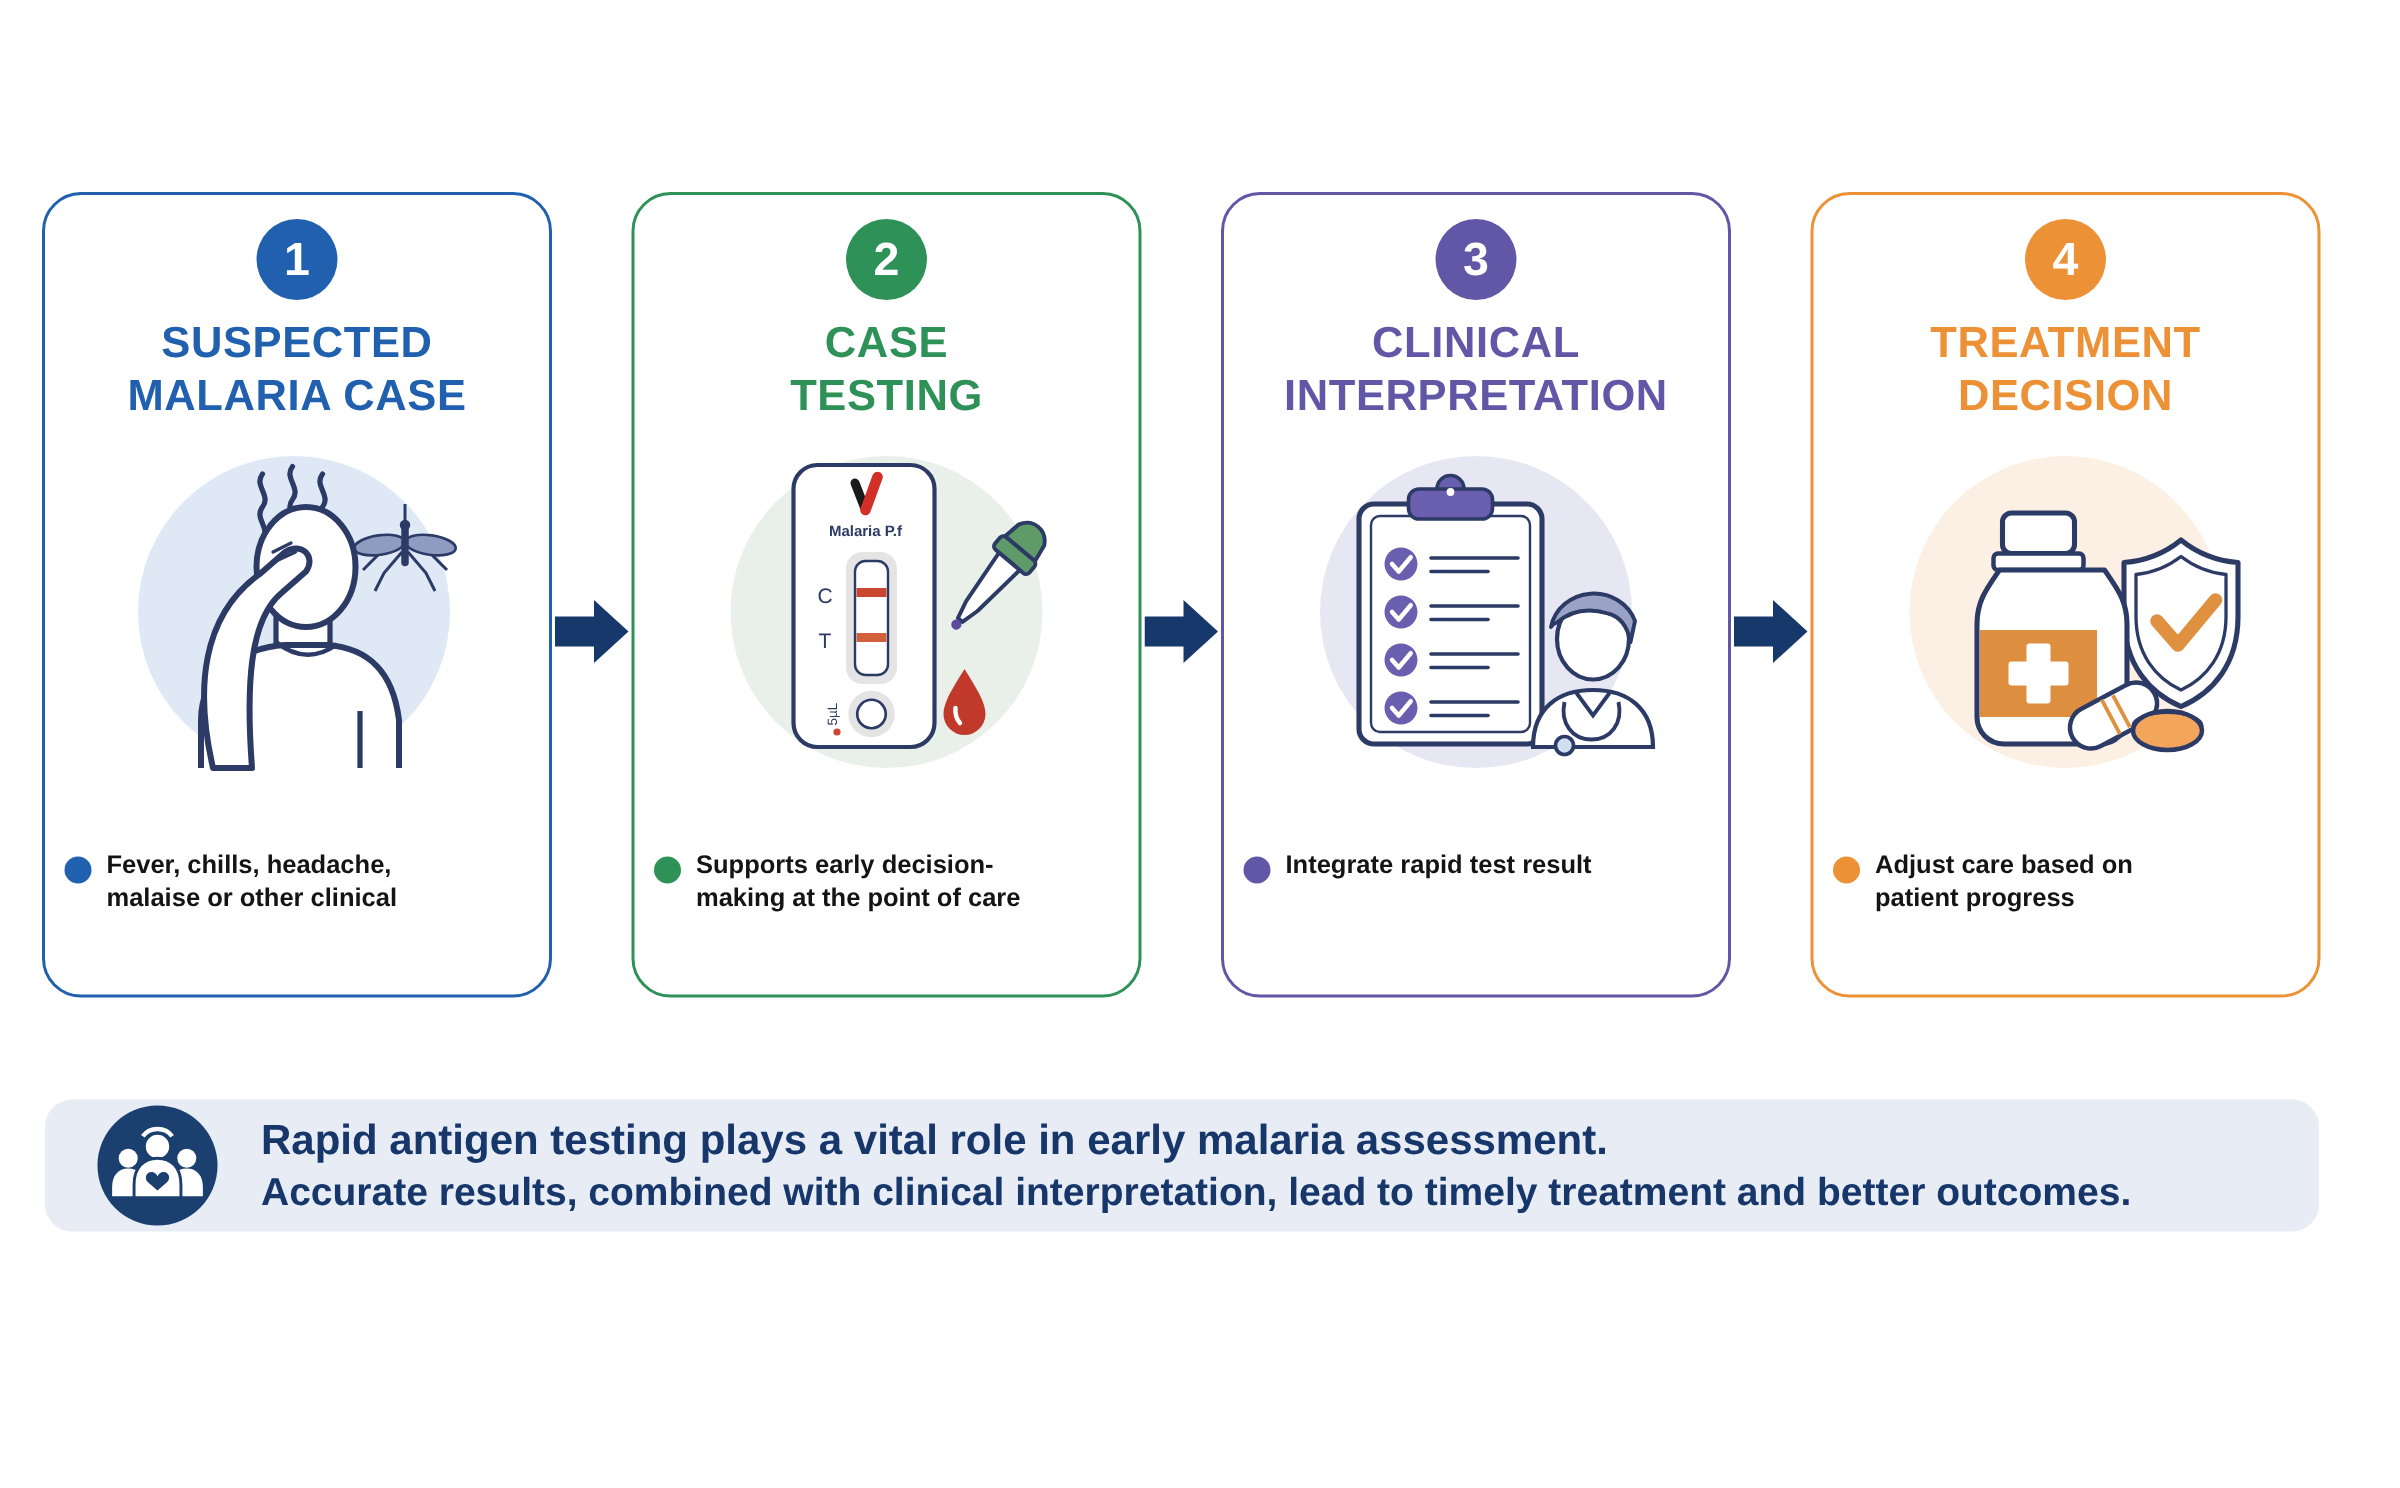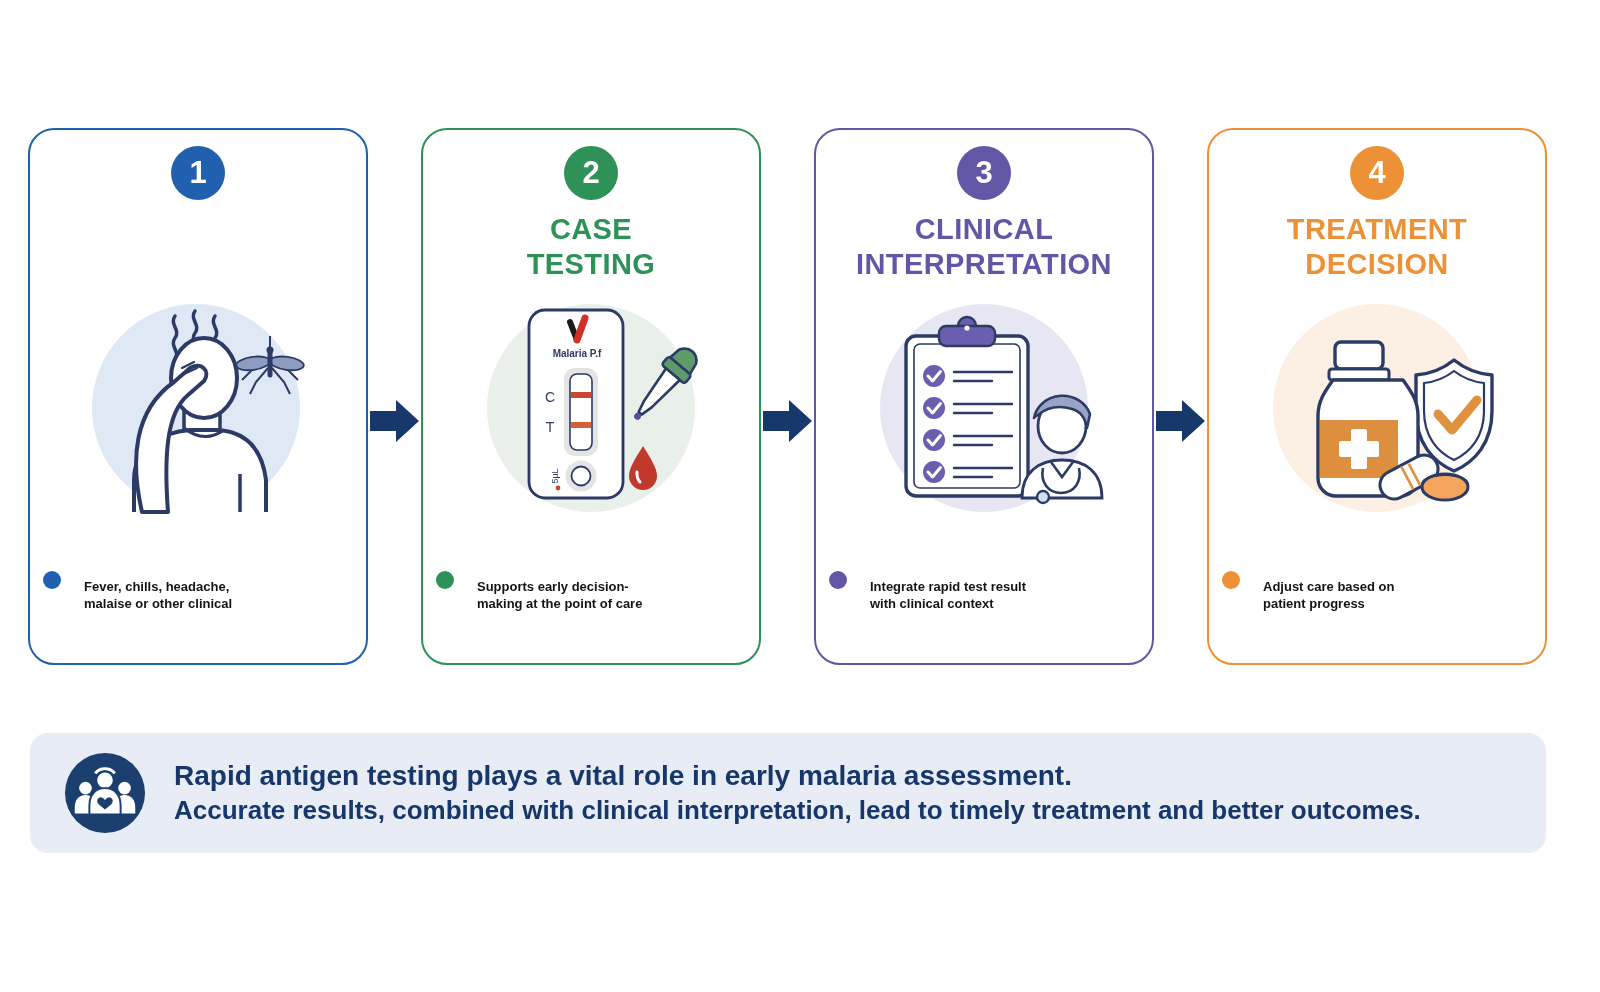"SUSPECTED" h2.card-title { html: none -> <h2> <span>SUSPECTED</span> <span>MALARIA CASE</span> </h2> }
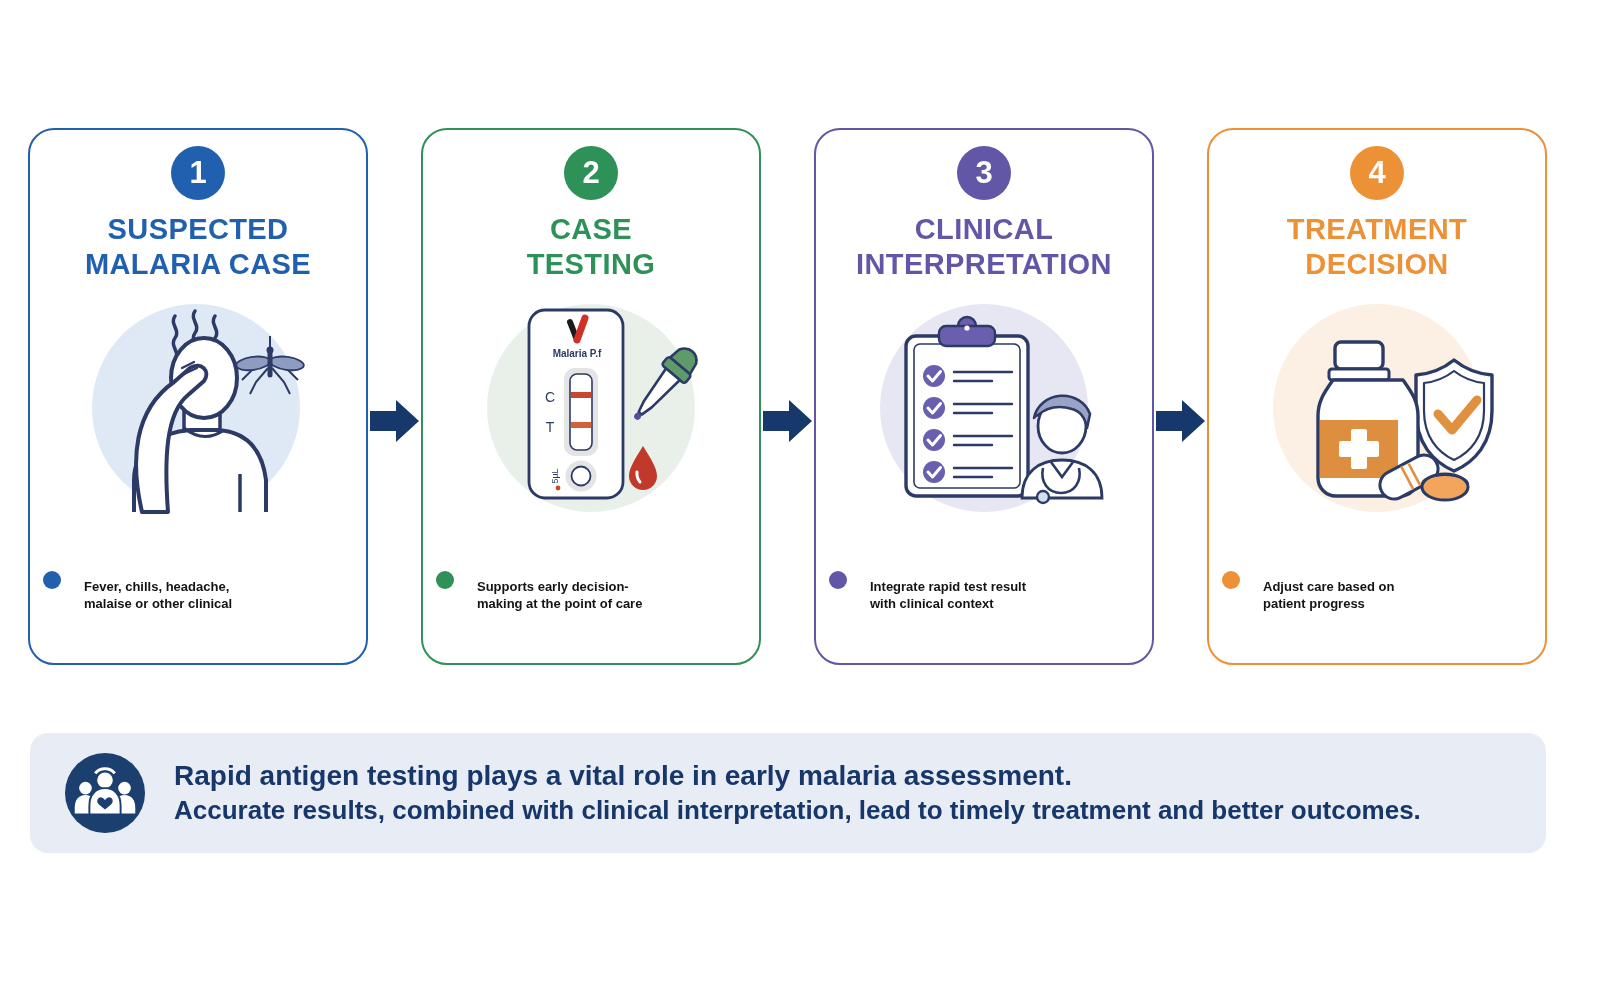"Fever, chills, headache," .bullet p { font-size: 13px -> 17px; margin: 13px -> 0 }
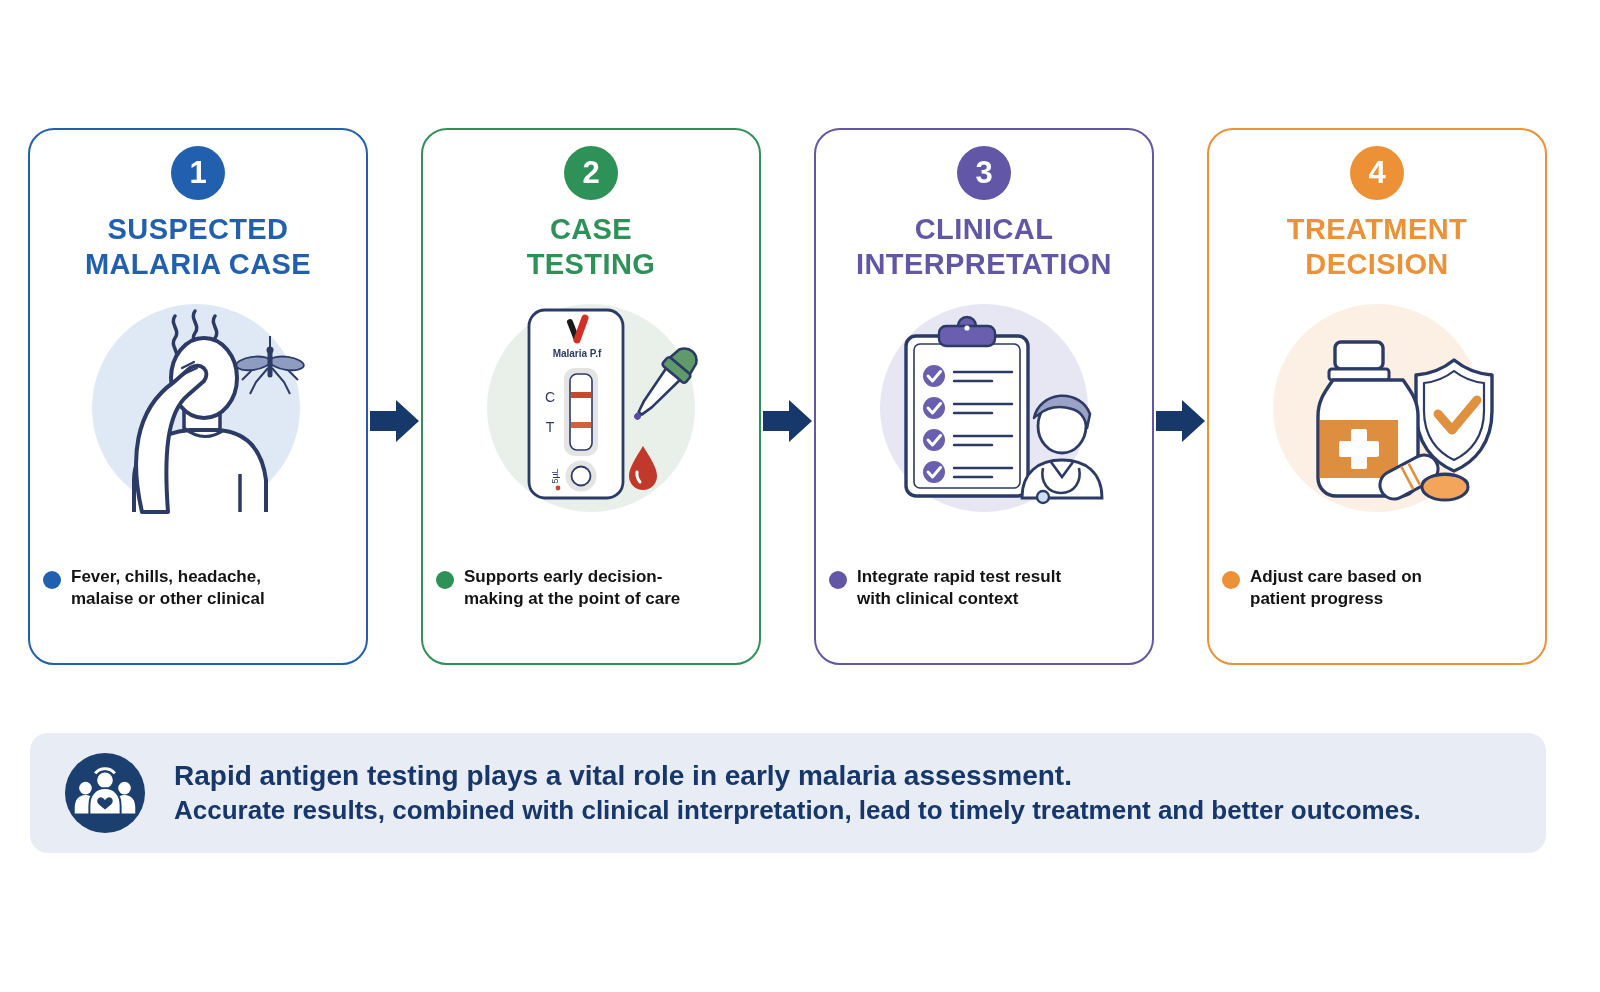"with clinical context" span { html: <span>with clinical context</span> -> none }
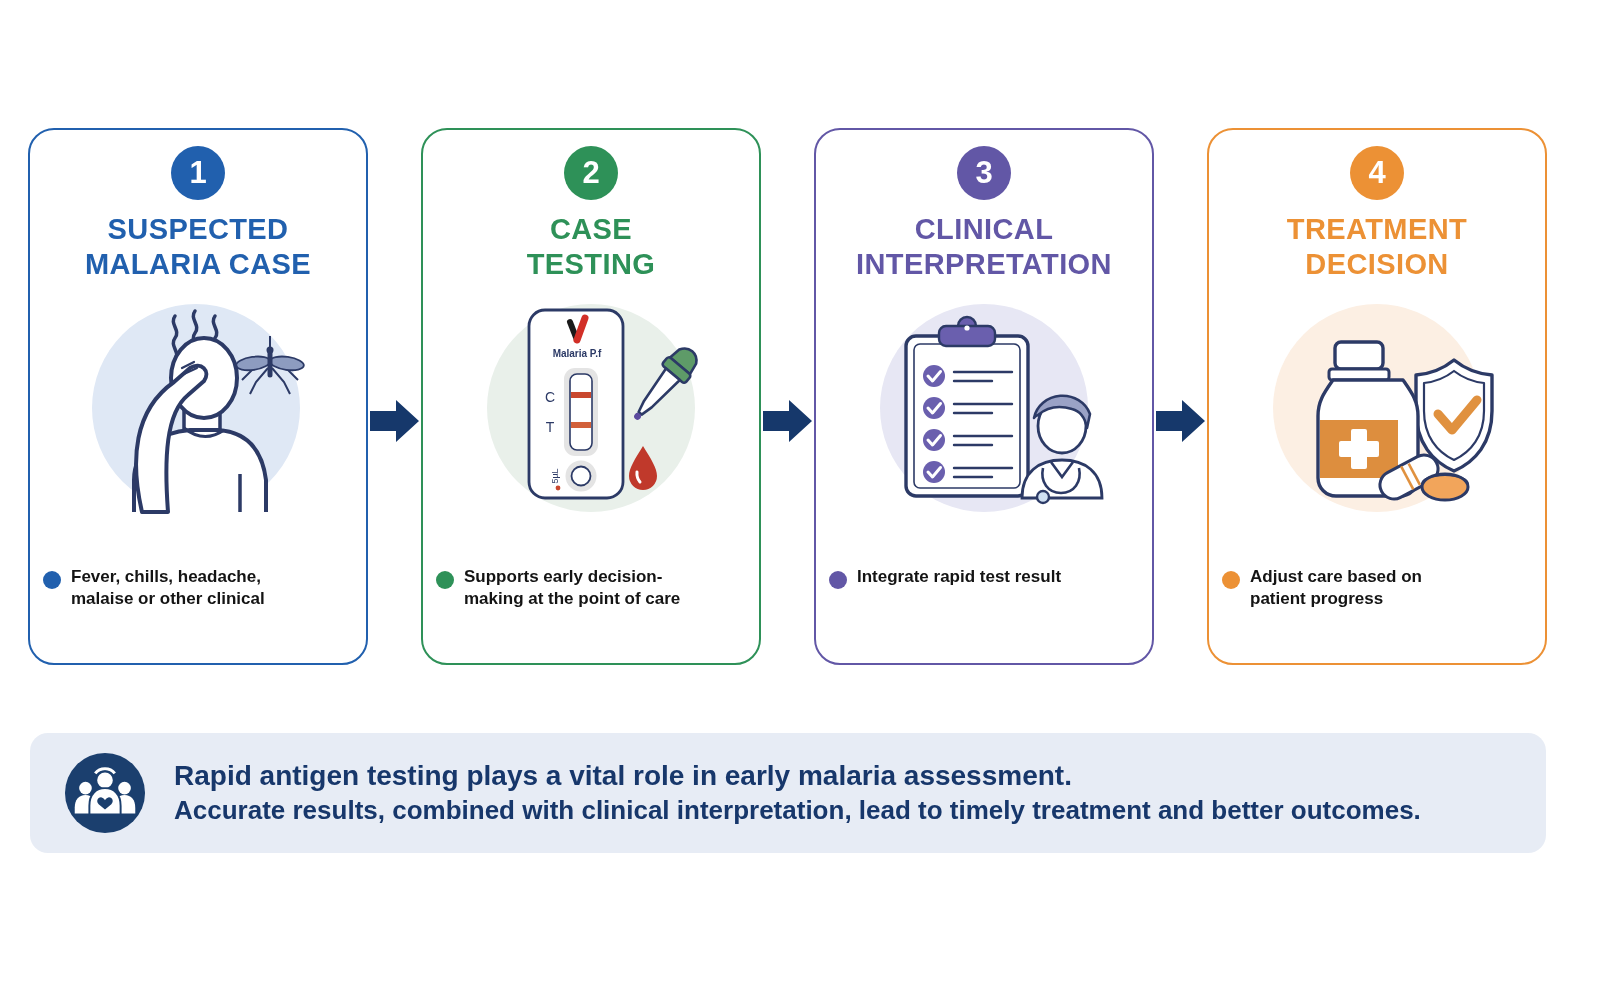"Rapid antigen testing plays a" .banner { height: 120px -> 88px }
